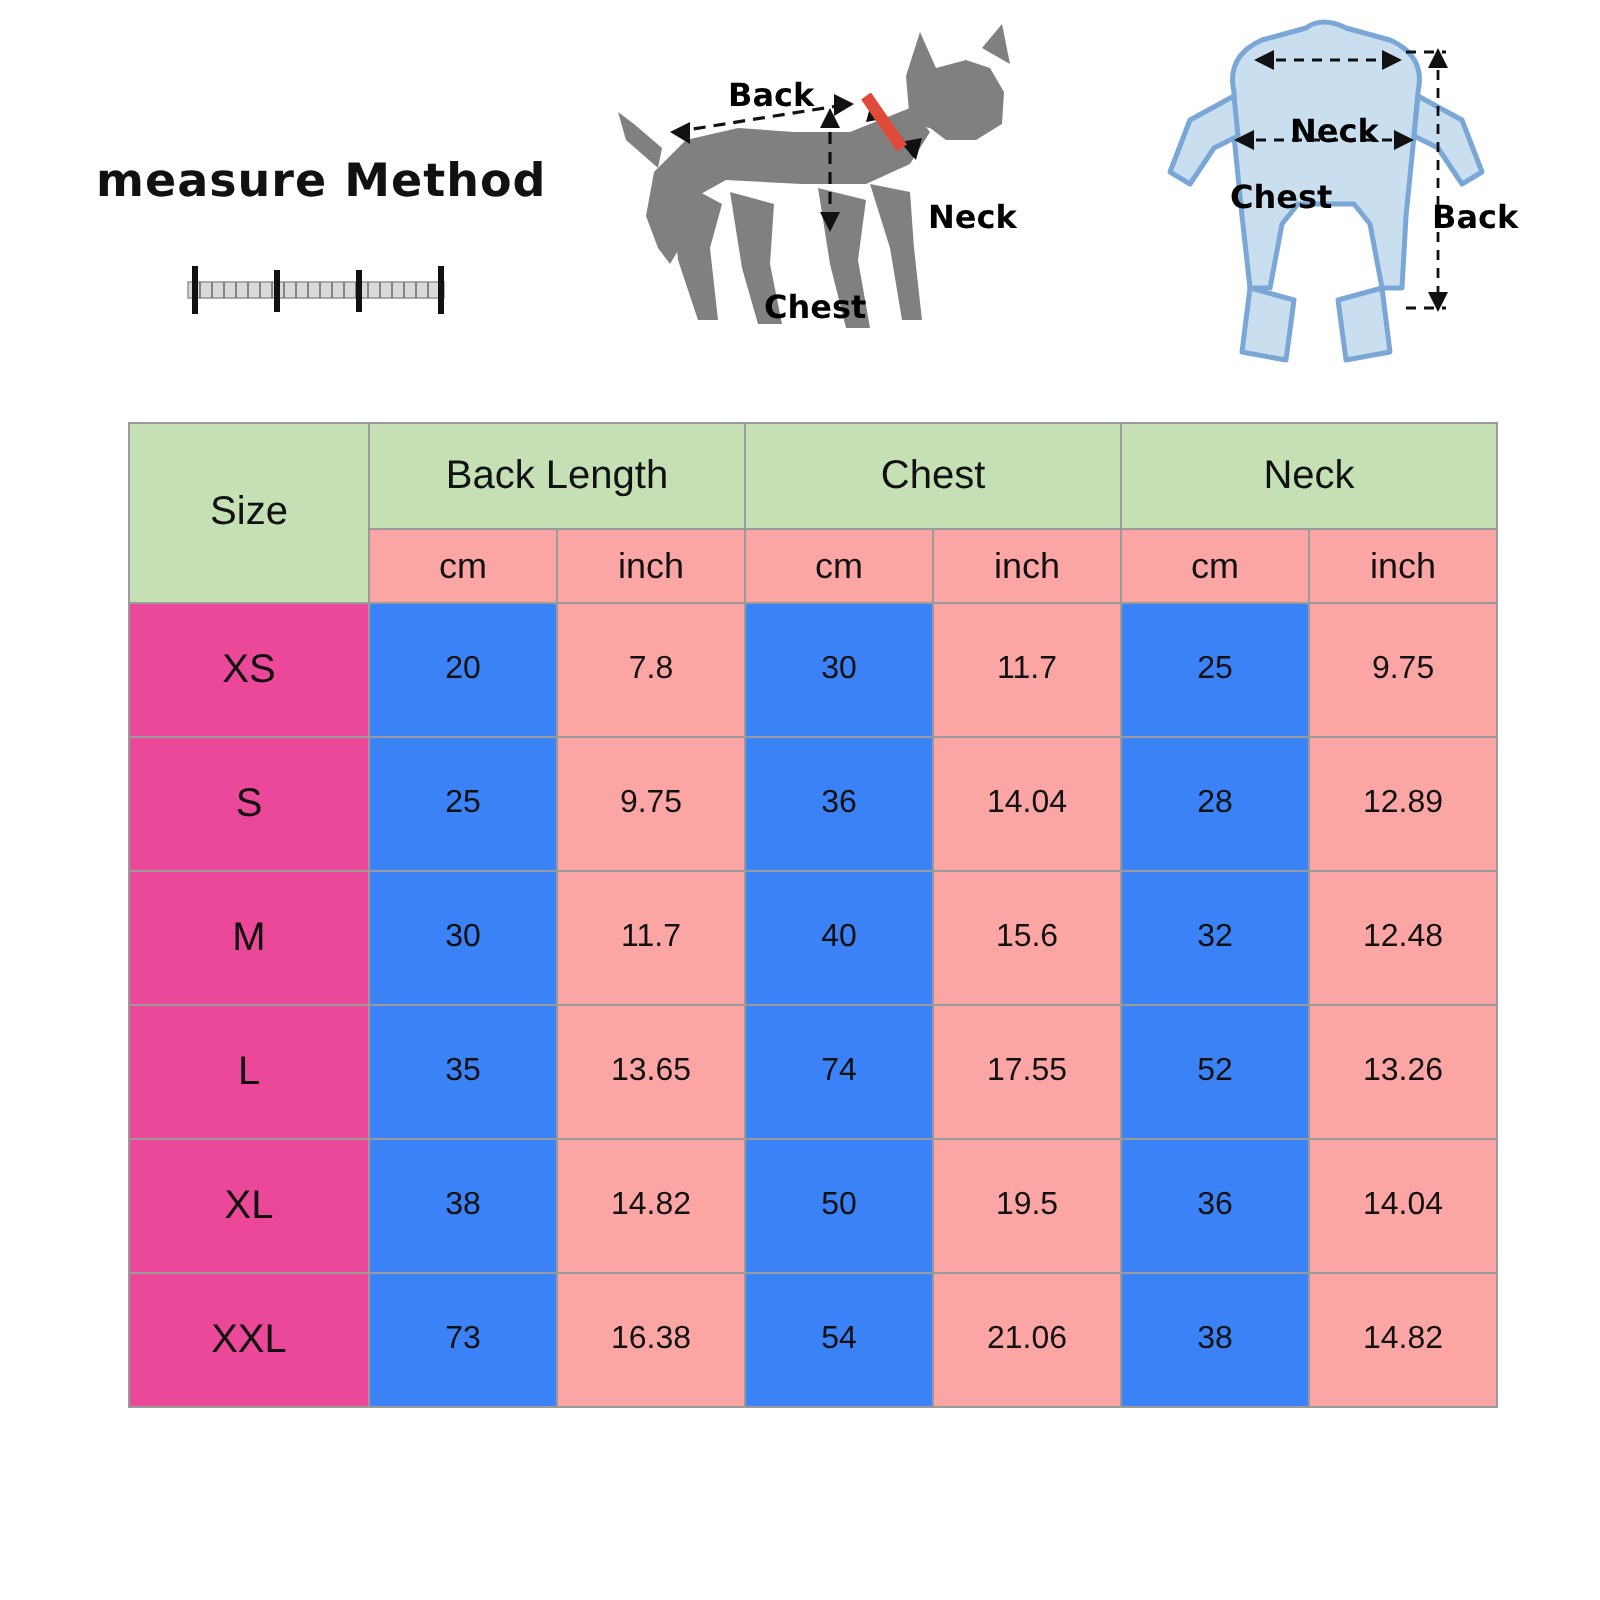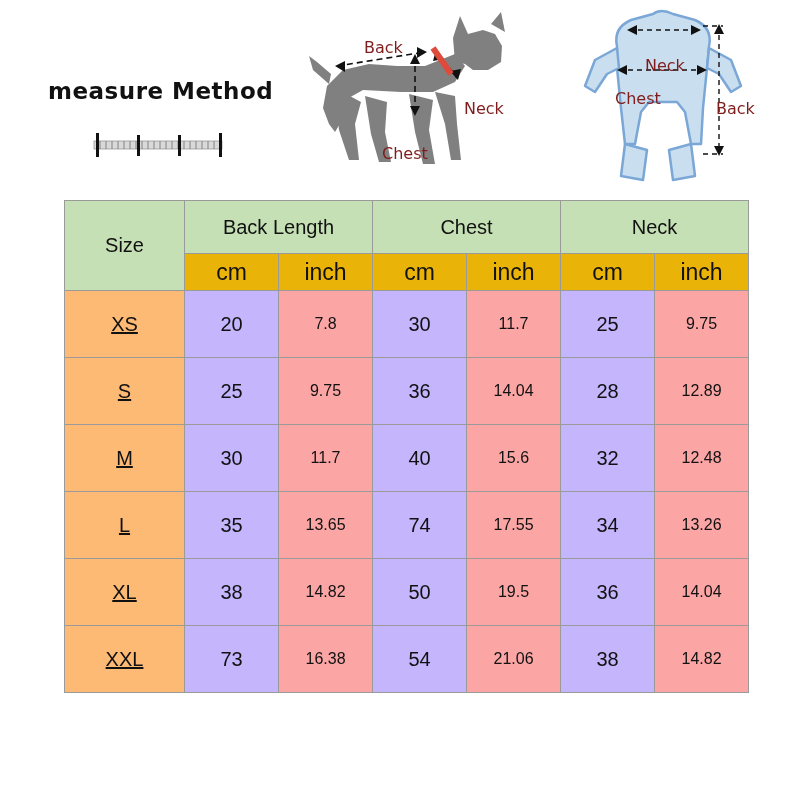"Back" .fig-label { color: #7f1d1d -> #000000; font-weight: normal -> bold }
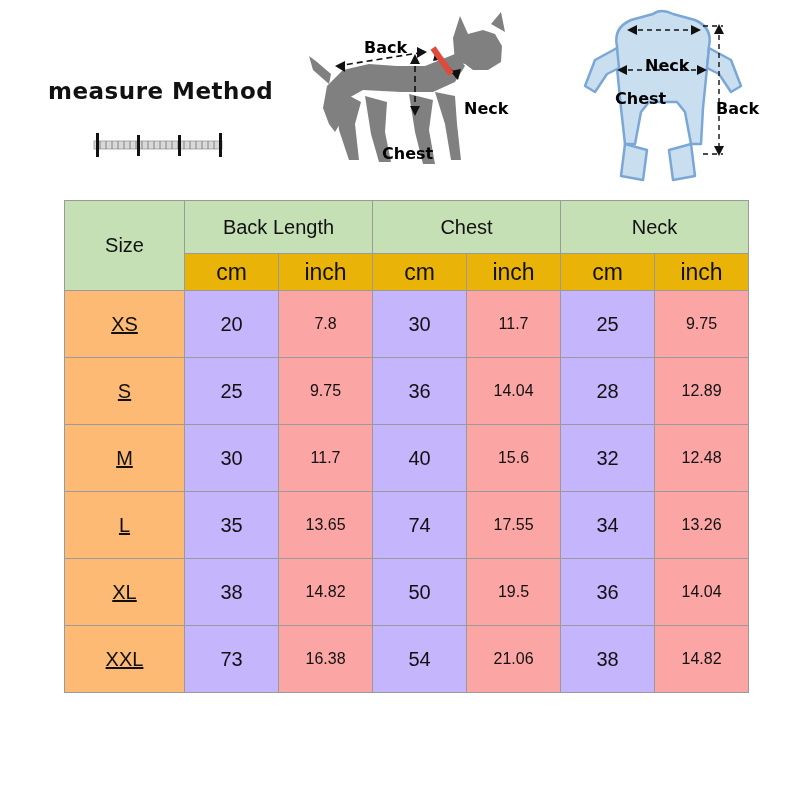"Size" #size-table { top: 200px -> 211px }
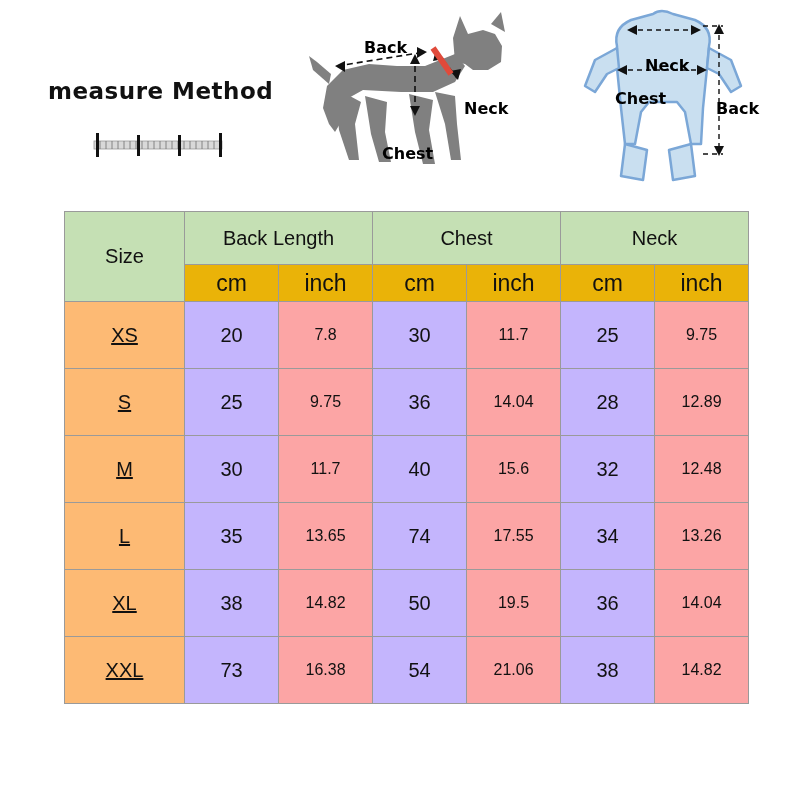"cm" .unit-cell { background: #eab308 -> #fca5a5; font-size: 23px -> 18px }
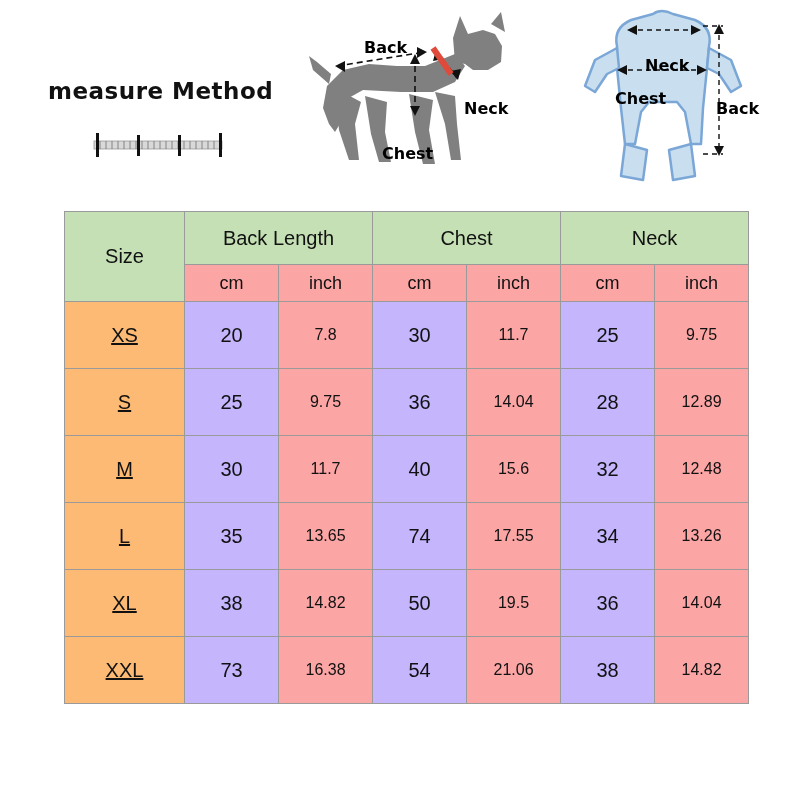"XS" .size-cell { background: #fdba74 -> #ec4899; text-decoration: underline -> none }
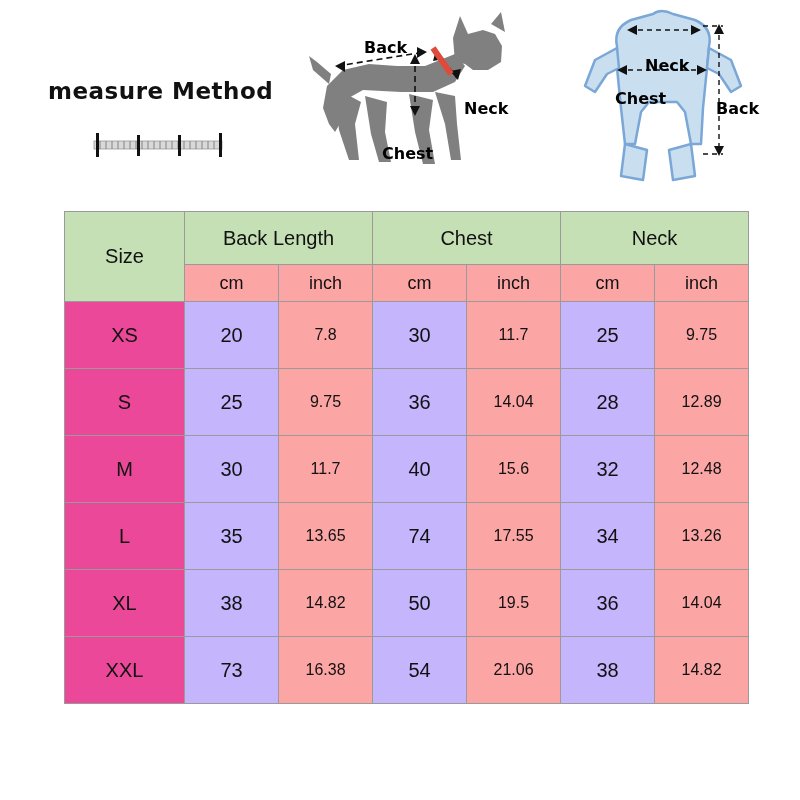"20" .val-cm { background: #c4b5fd -> #3b82f6; font-size: 20px -> 16px }
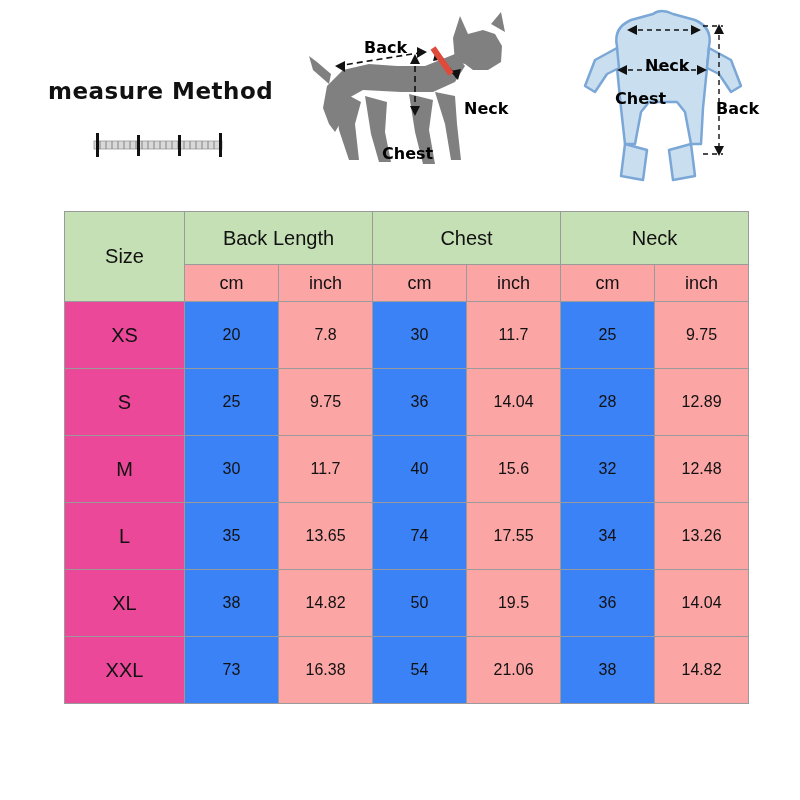"34" td.val-cm { text: 34 -> 52 }
